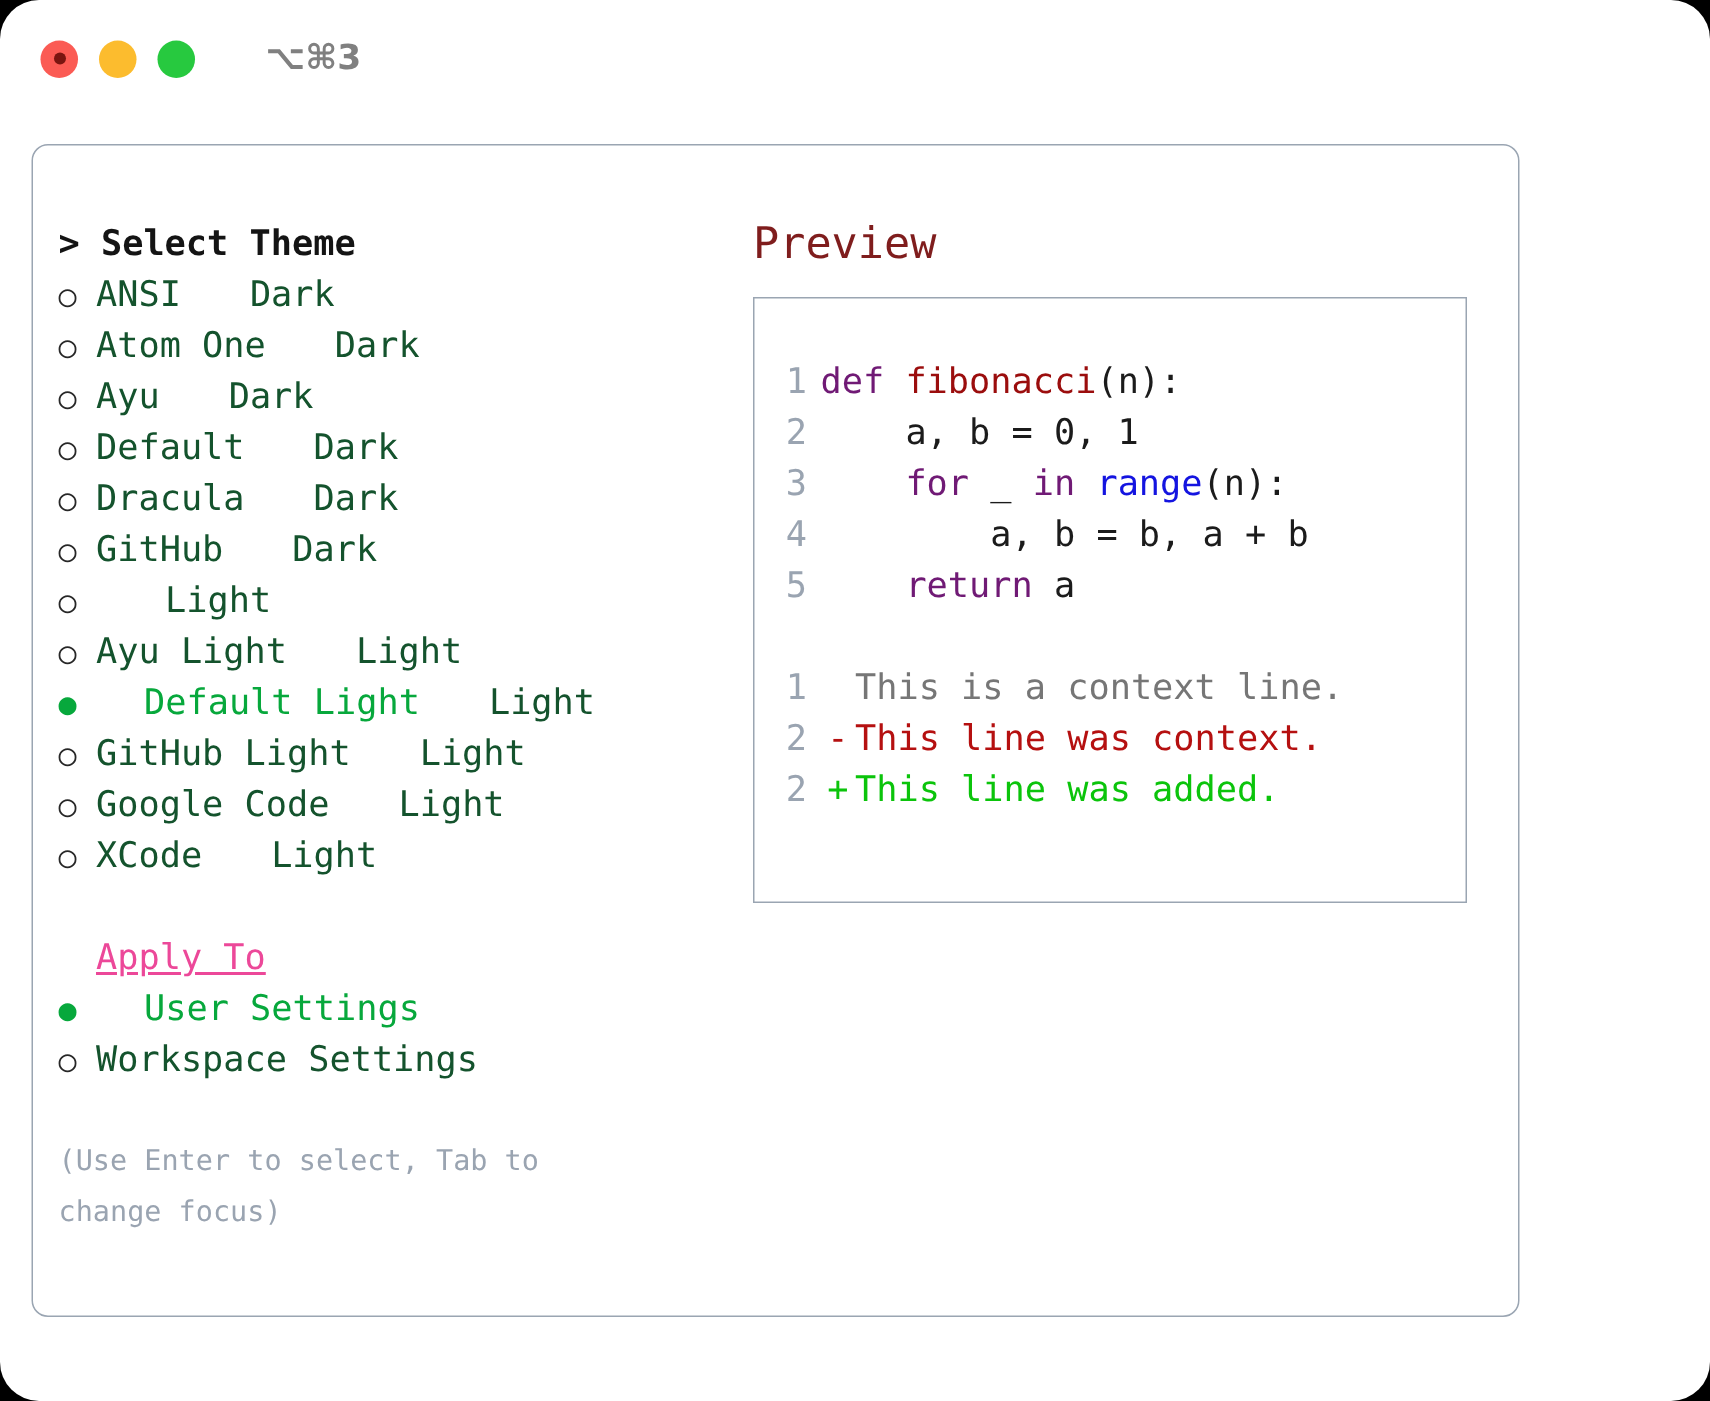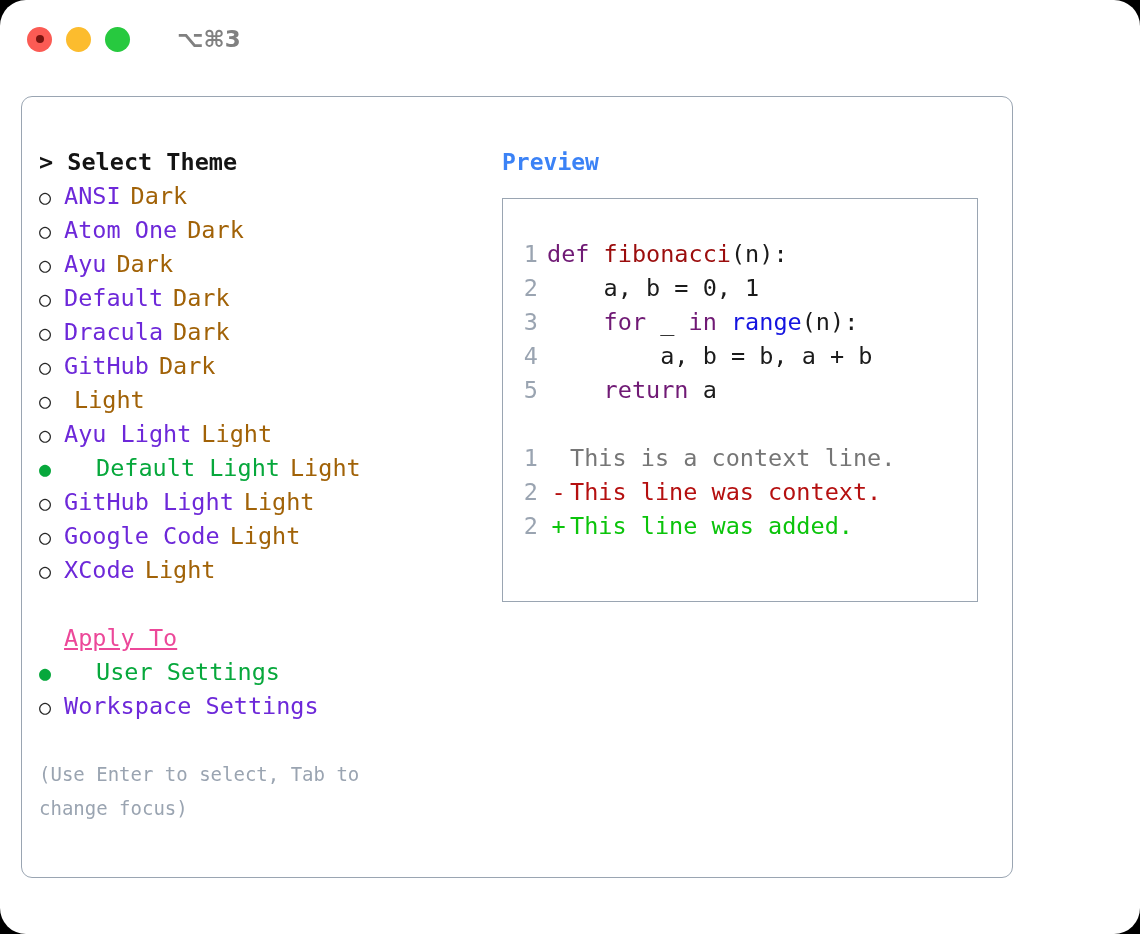"Preview" .preview-head { color: #3b82f6 -> #7f1d1d; font-size: 23px -> 29px; font-weight: bold -> normal }
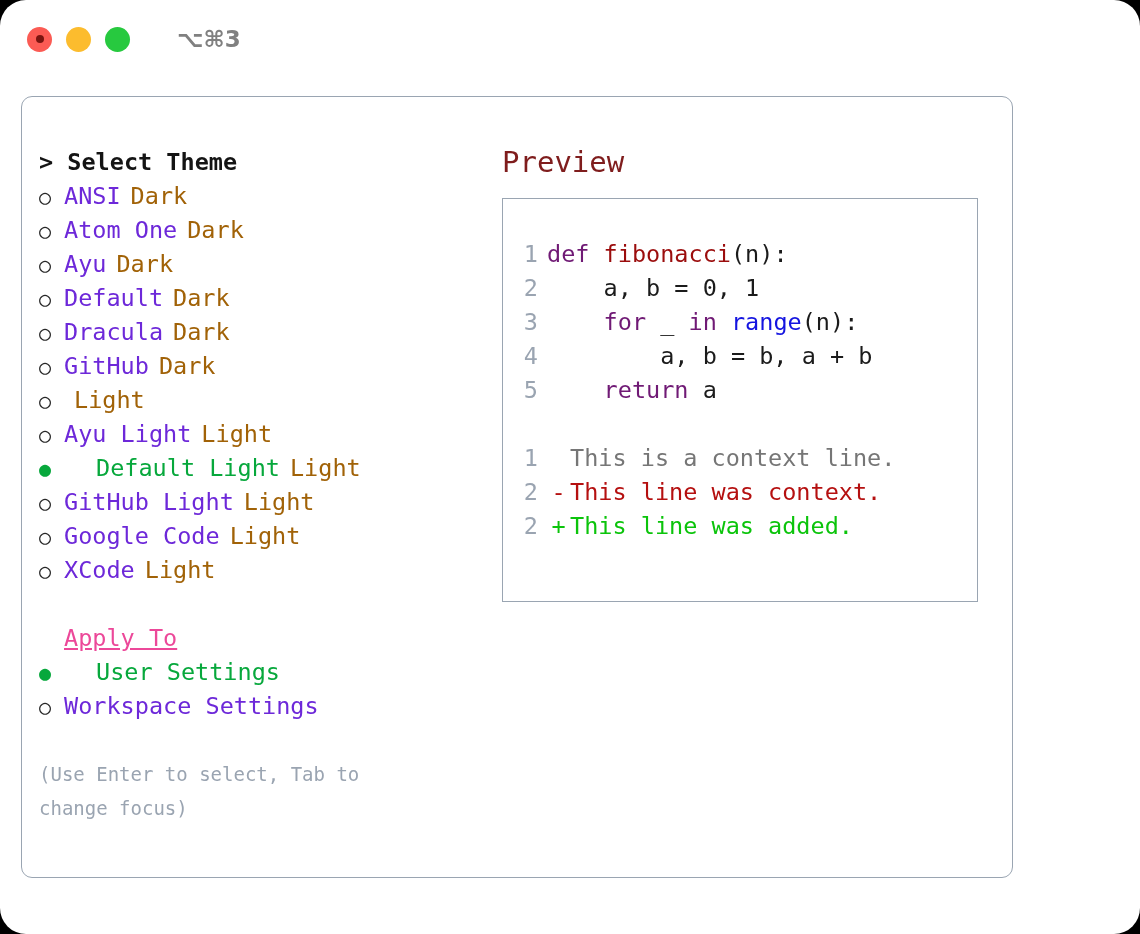"ANSI" .row-label { color: #6d28d9 -> #14532d }
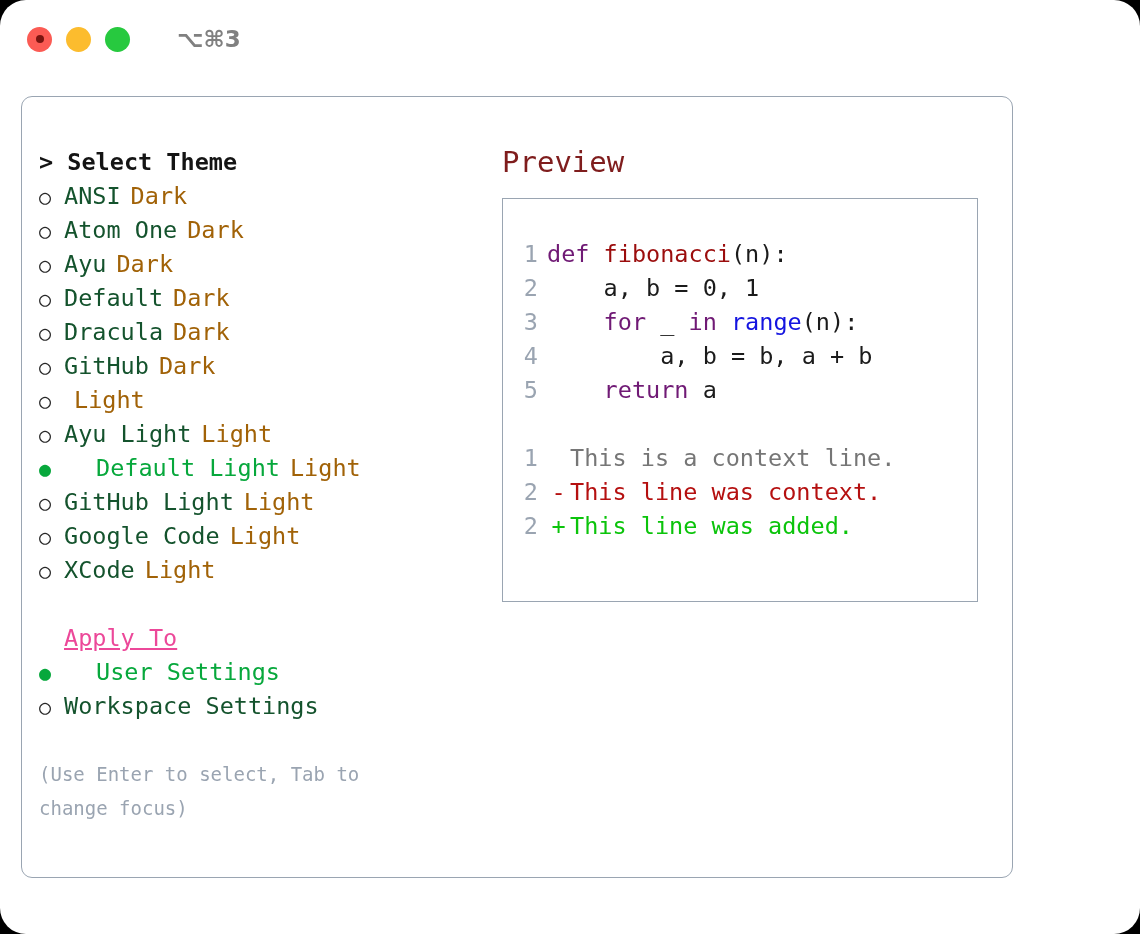"Dark" .row-tag { color: #a16207 -> #14532d; margin-left: none -> 36px }
